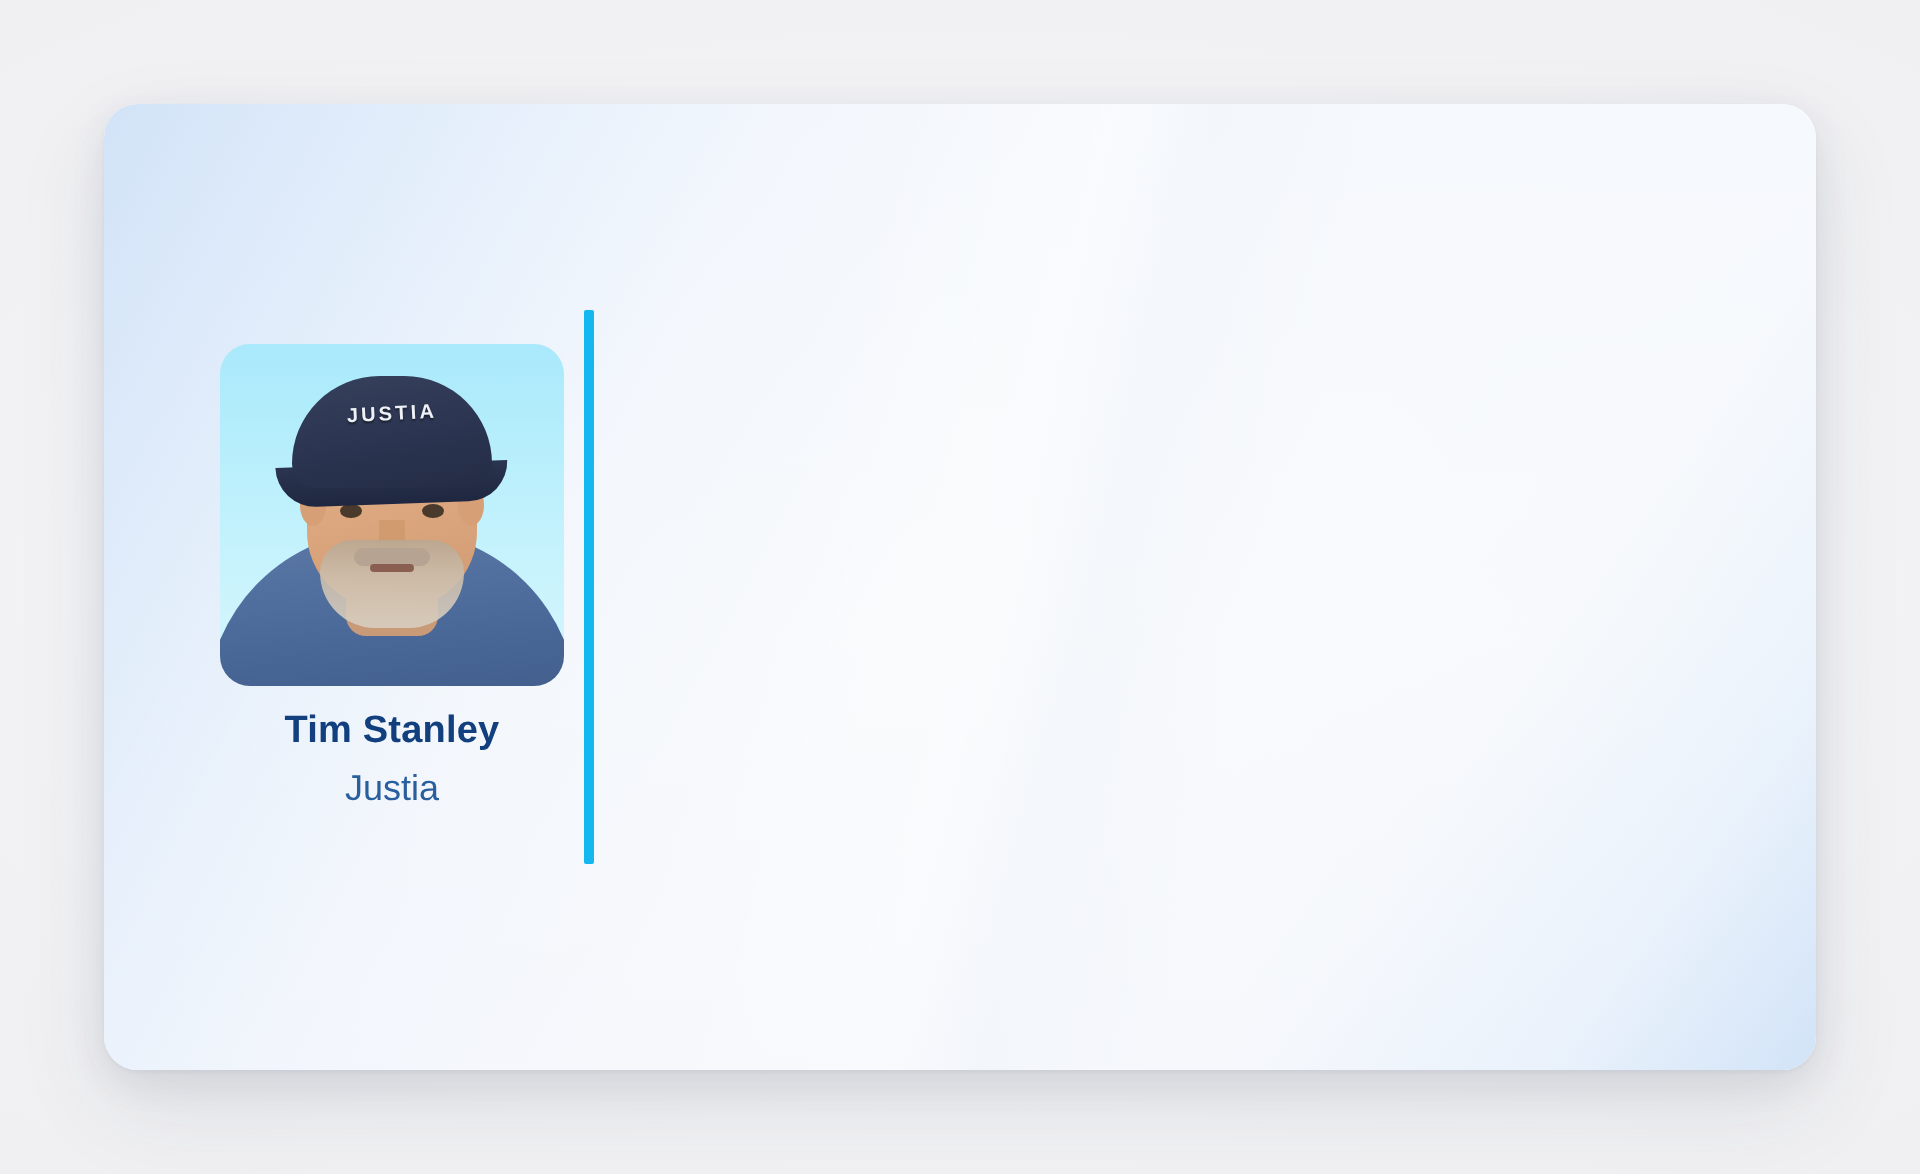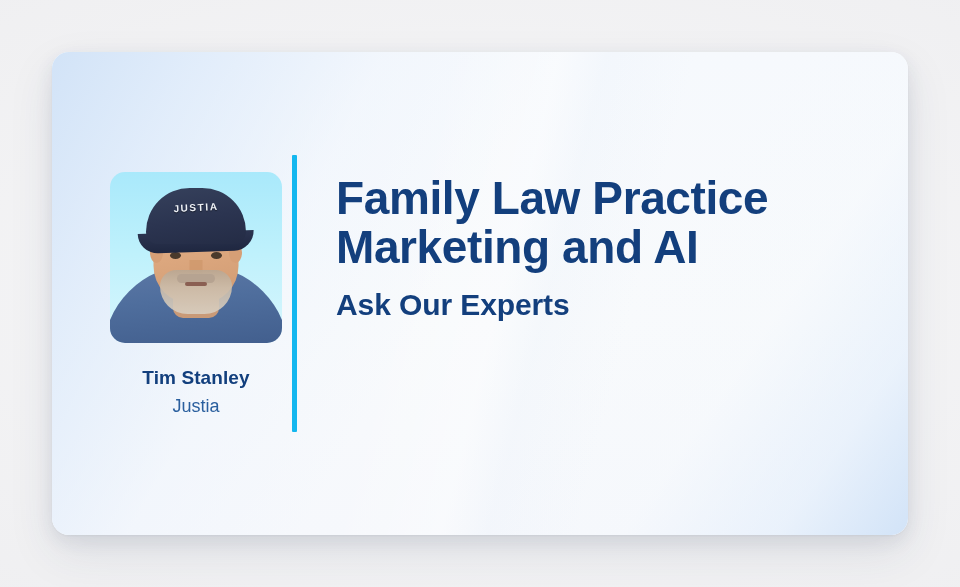"Family Law Practice" div { html: <div> <div>Family Law Practice Marketing and AI</div> <div>Ask Our Experts</div> </div> -> none }
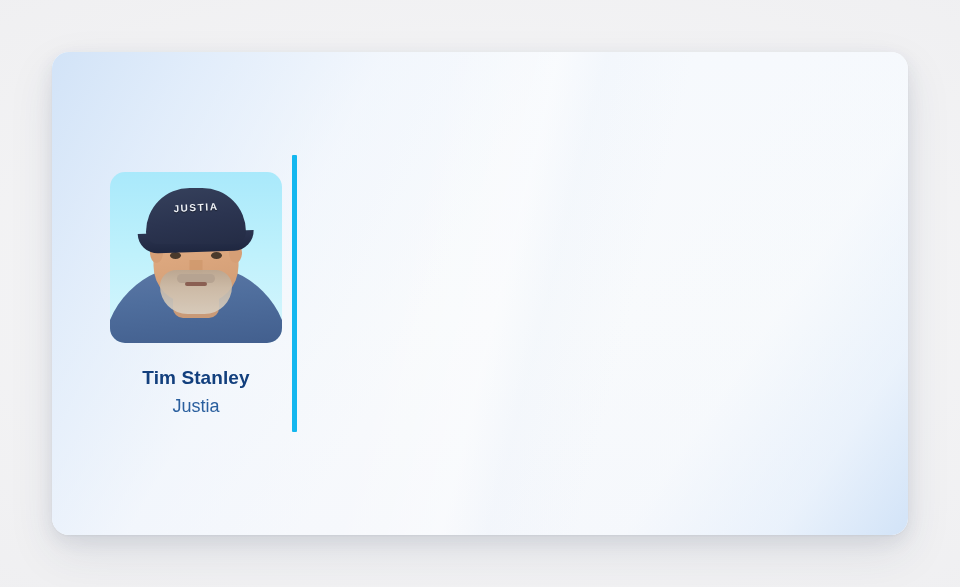"Tim Stanley" #speaker-name { margin-top: 24px -> 12px }
